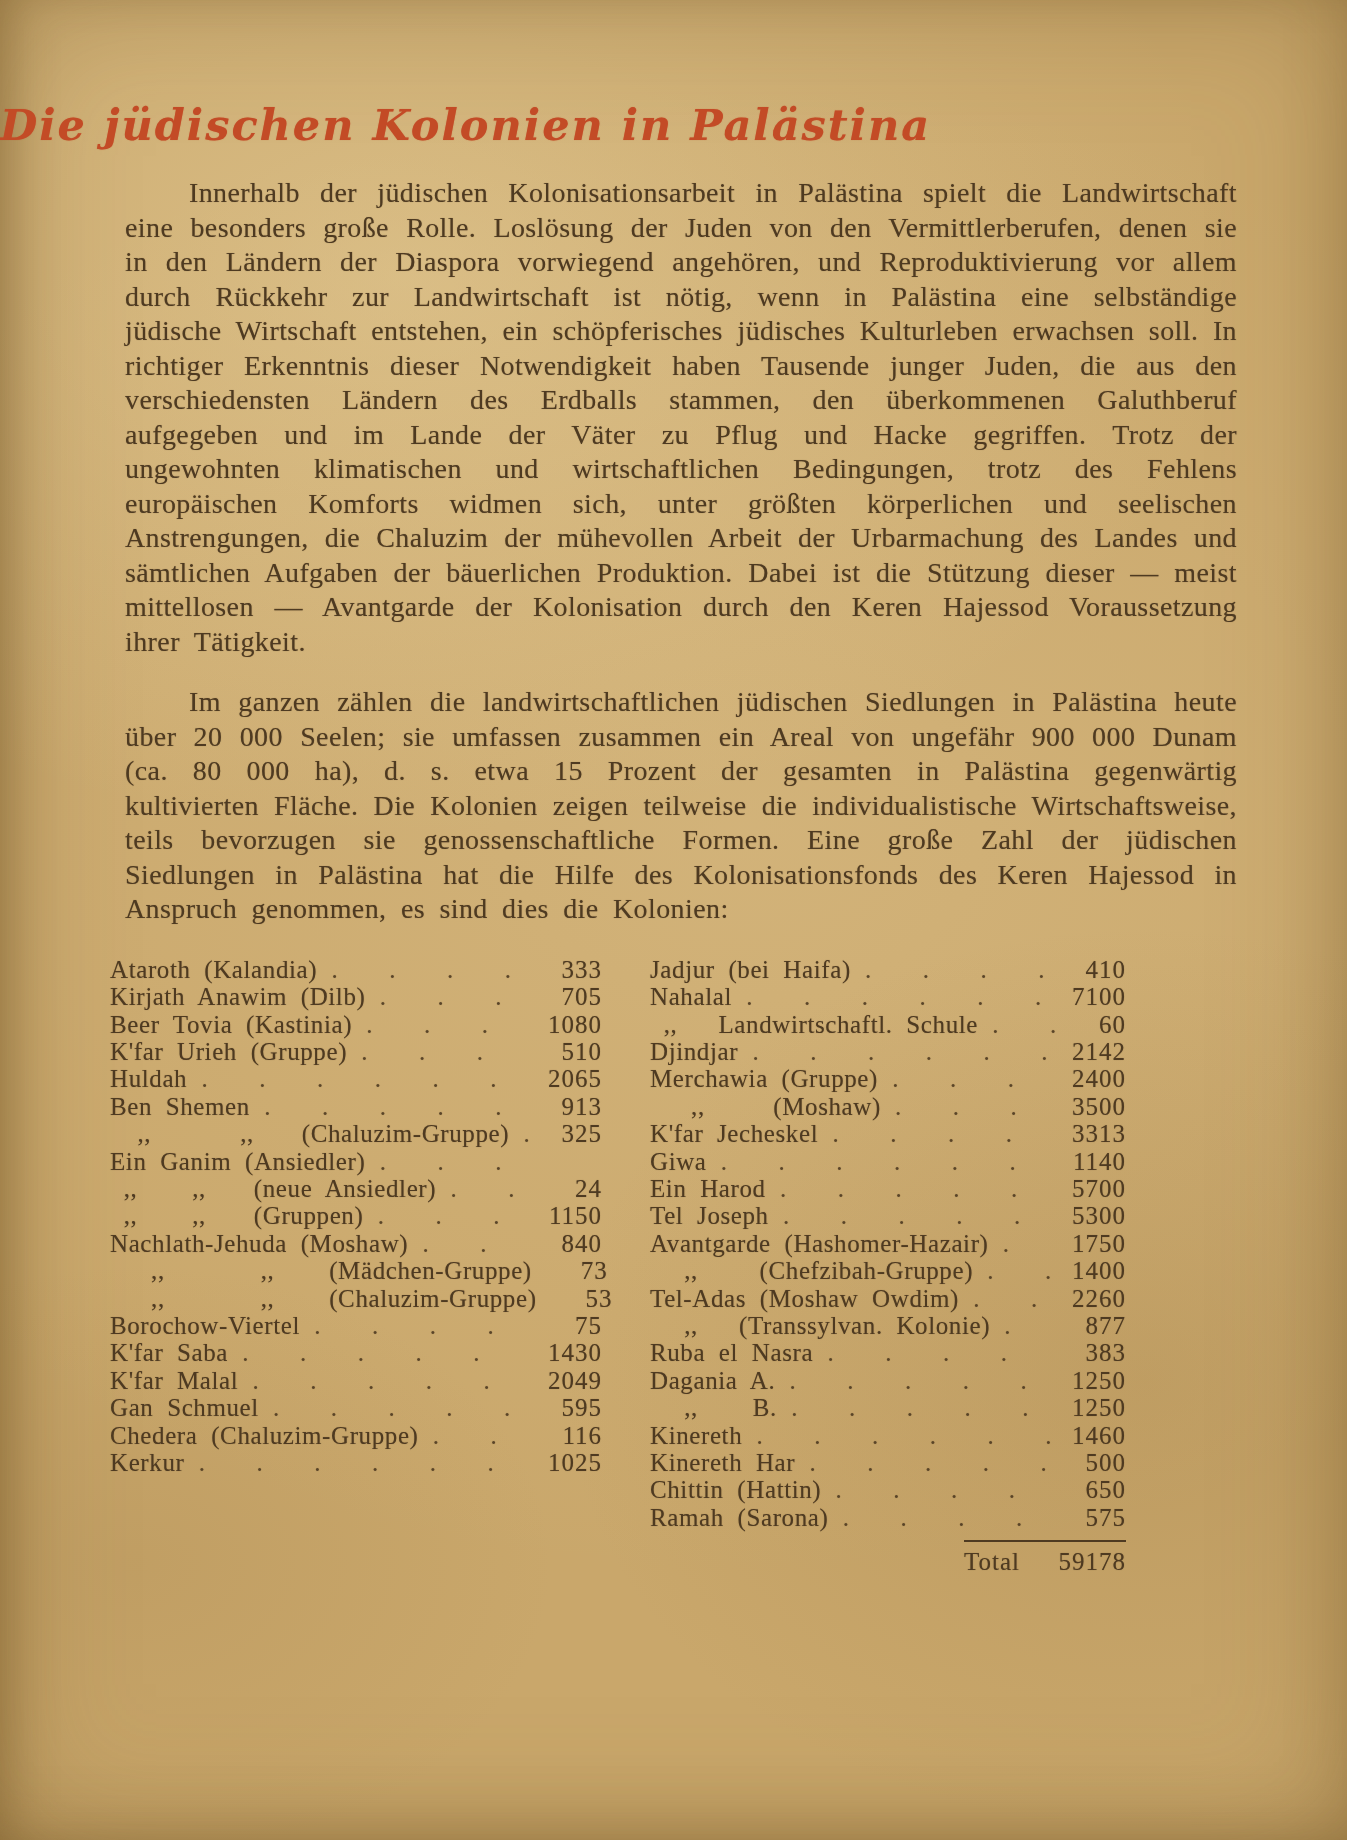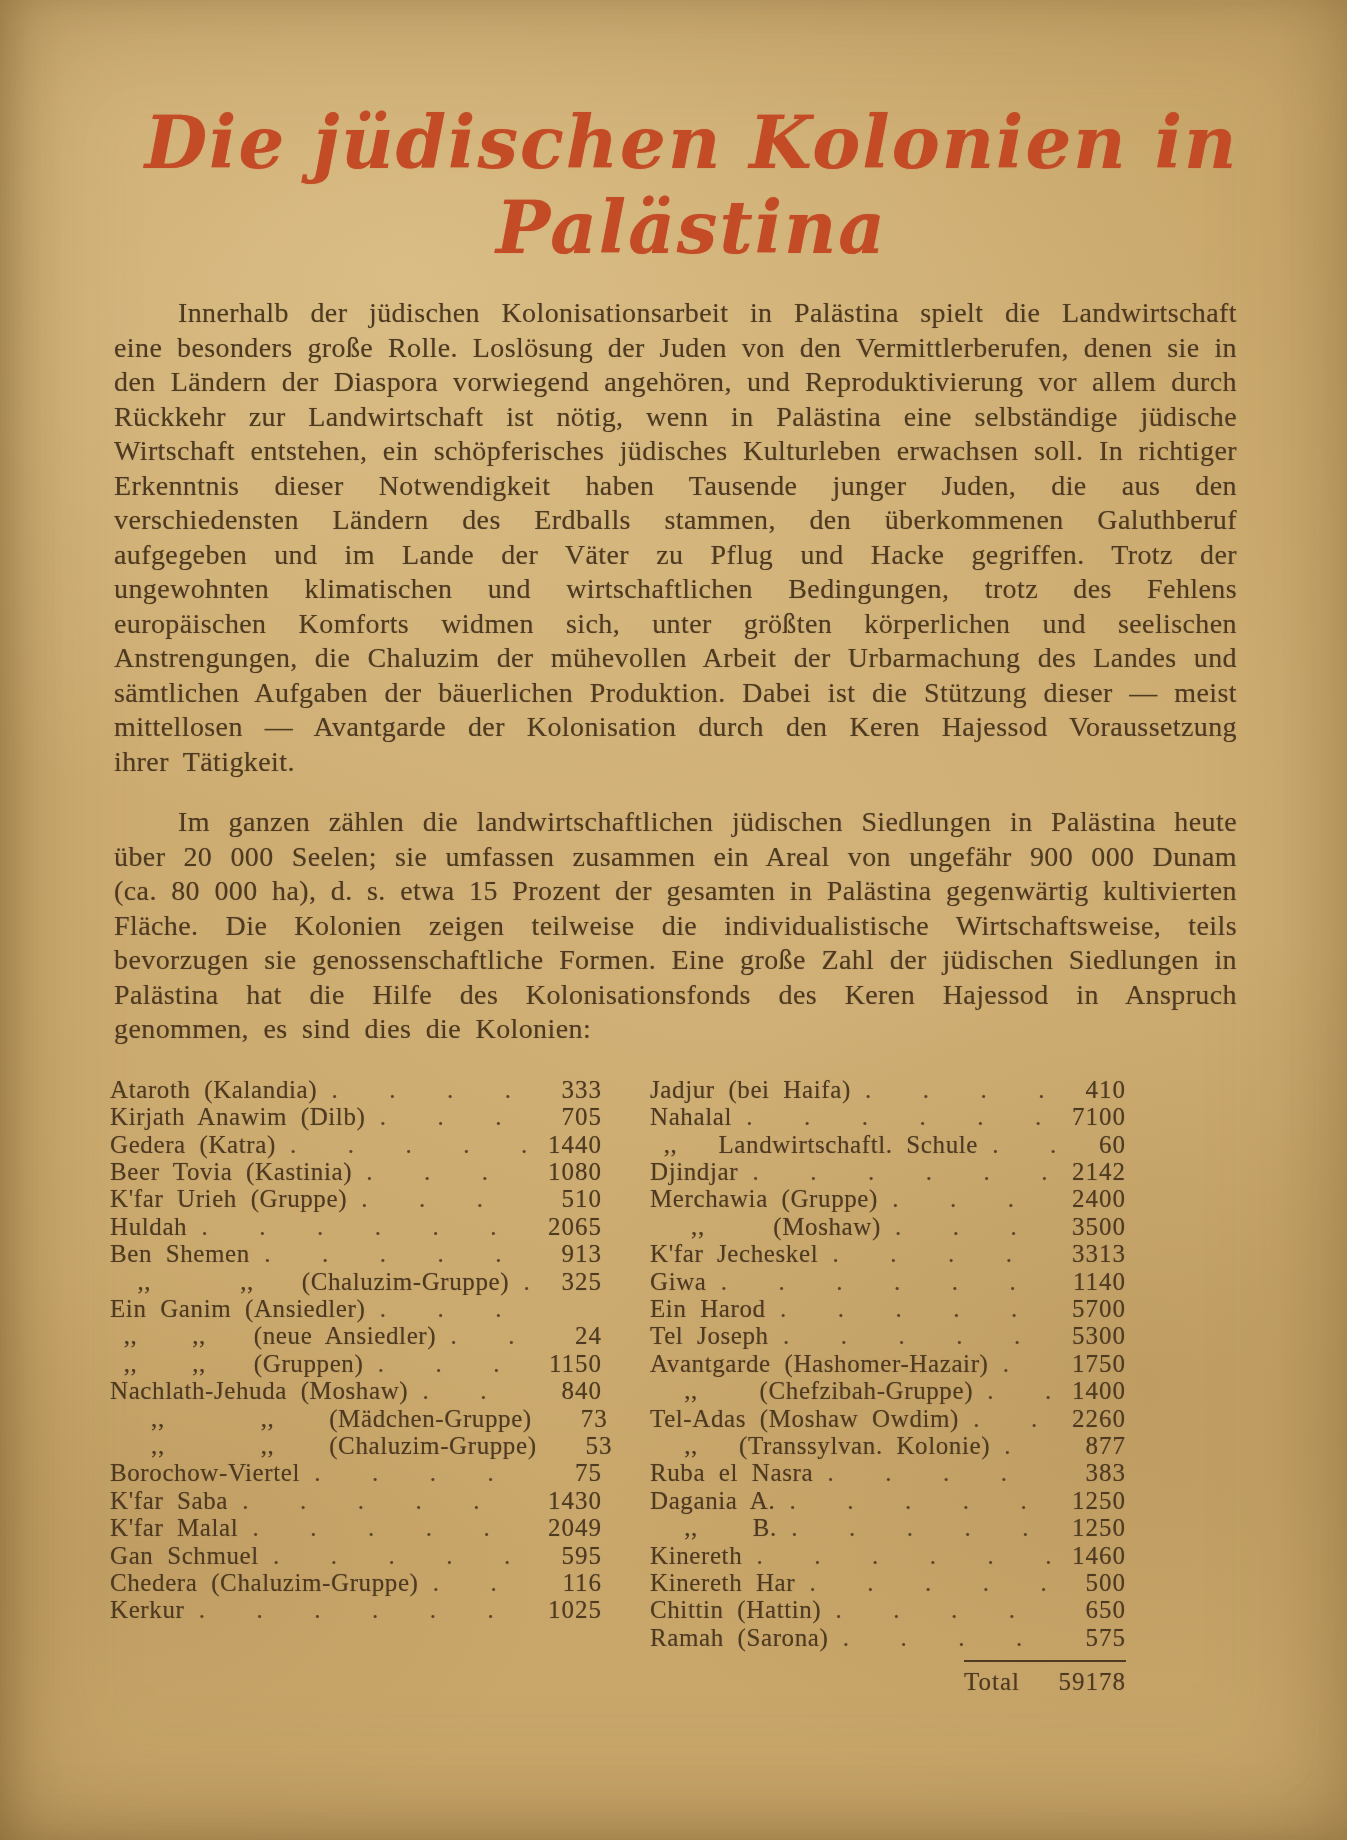"Die jüdischen Kolonien in Palästina" .title { font-size: 72px -> 43px; padding-left: 36px -> none; text-align: center -> left }
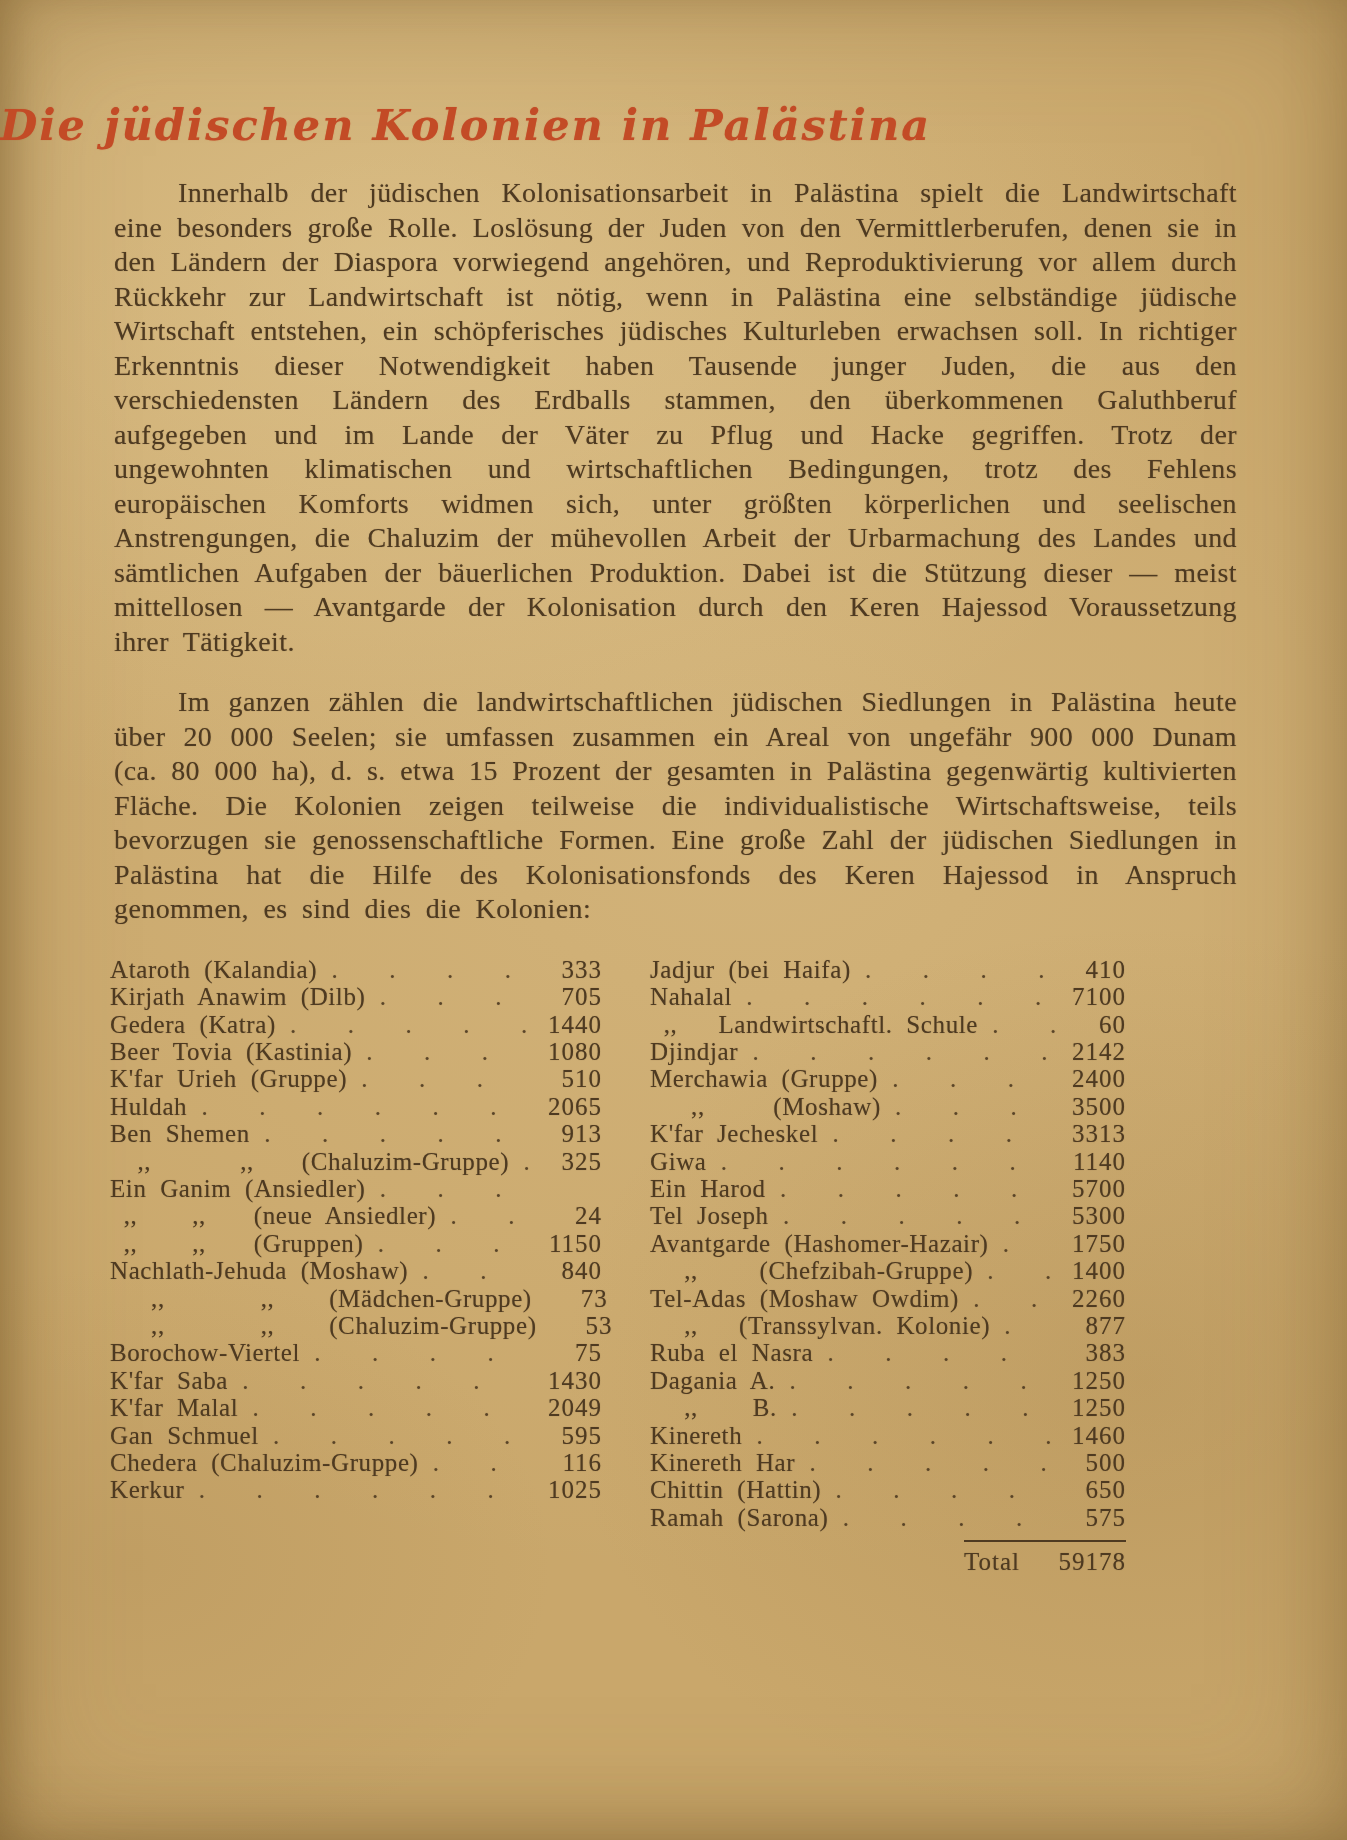"Innerhalb der jüdischen" .para { margin: 0 0 26px 0 -> 0 0 26px 11px }
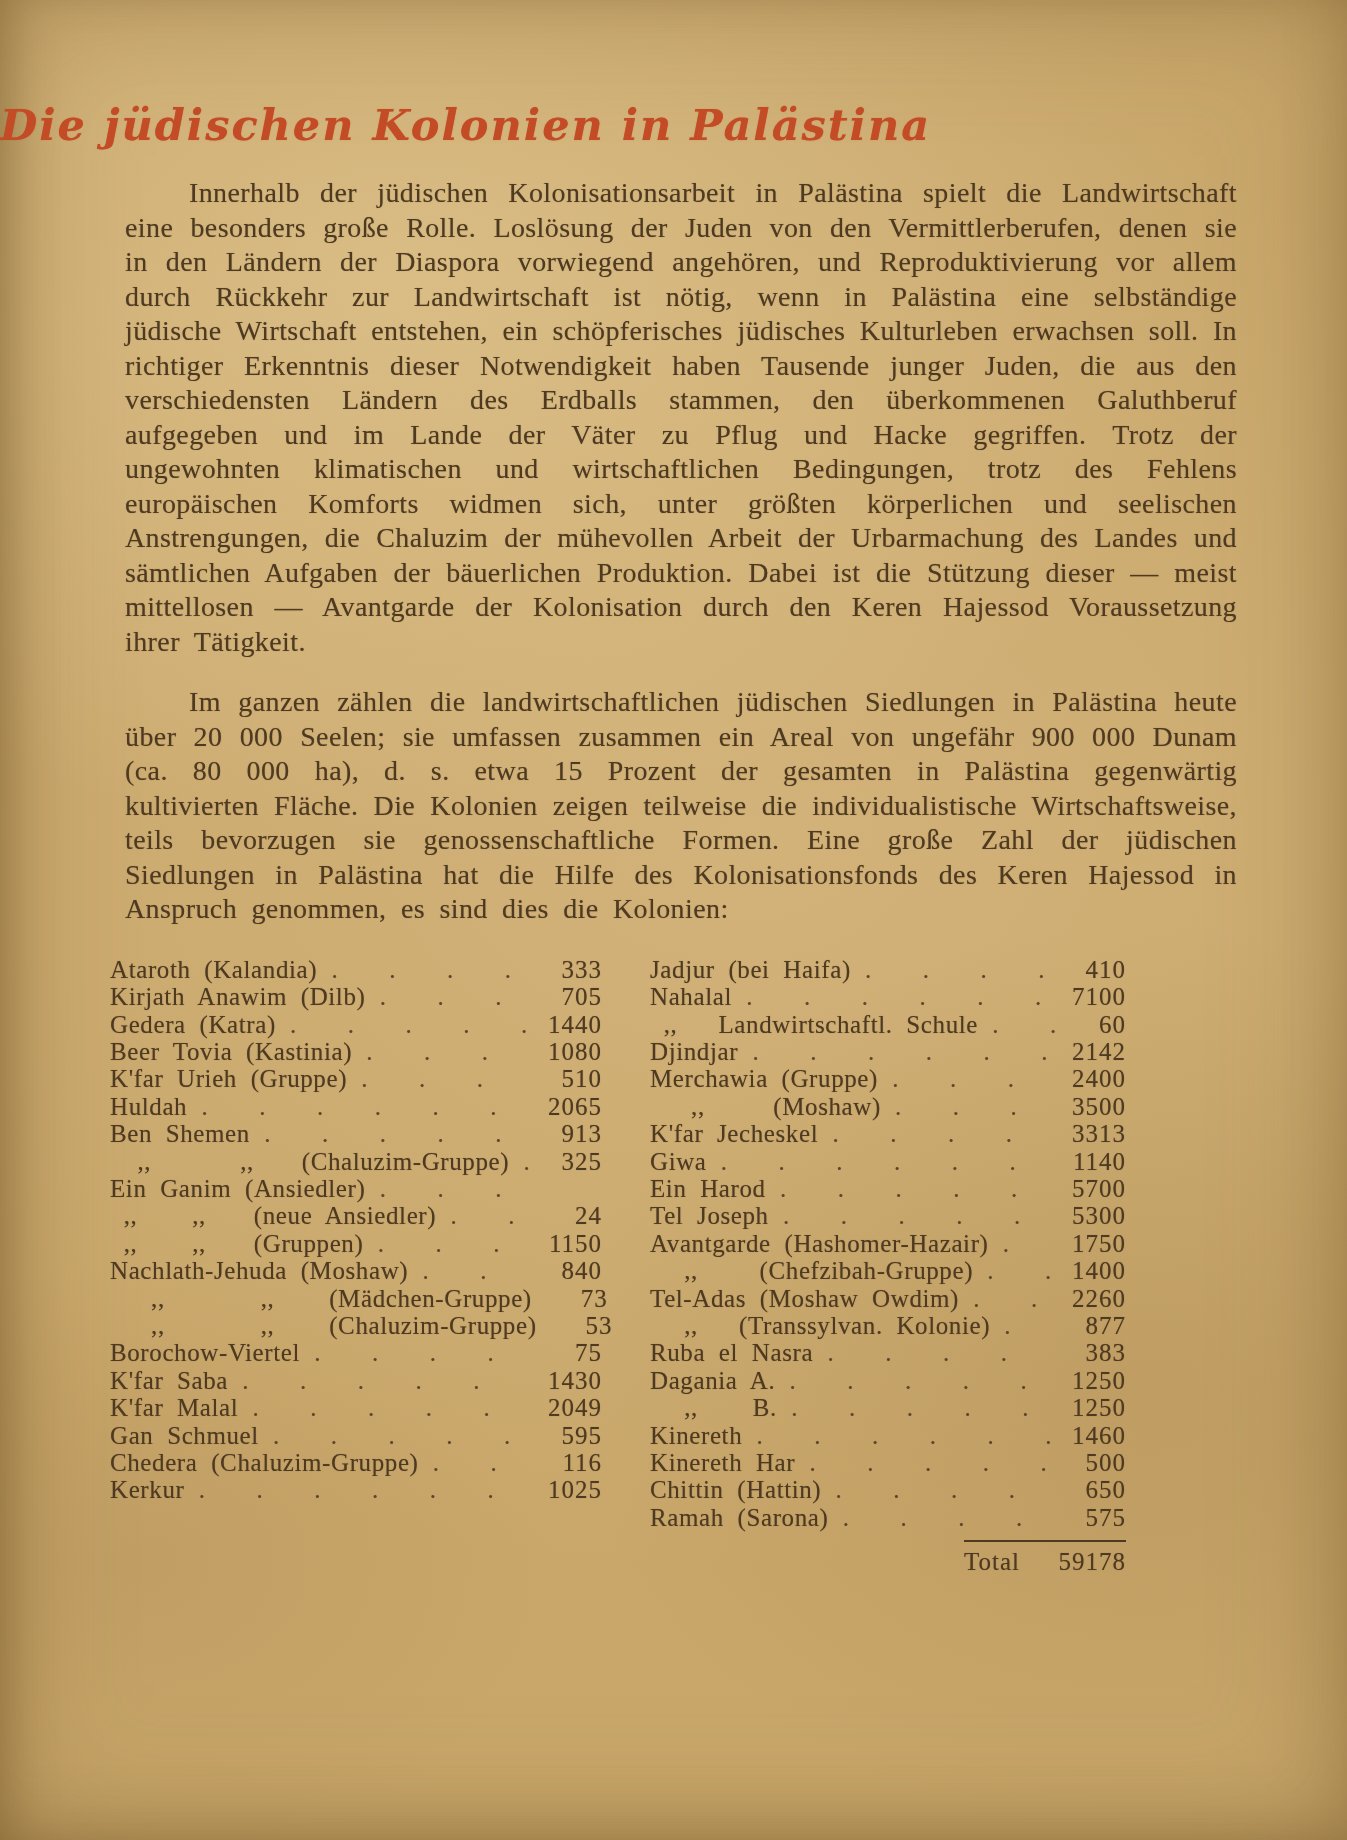"Gedera (Katra)" div.row { html: <div> <span>Gedera (Katra)</span> <span></span> <span>1440</span> </div> -> none }
